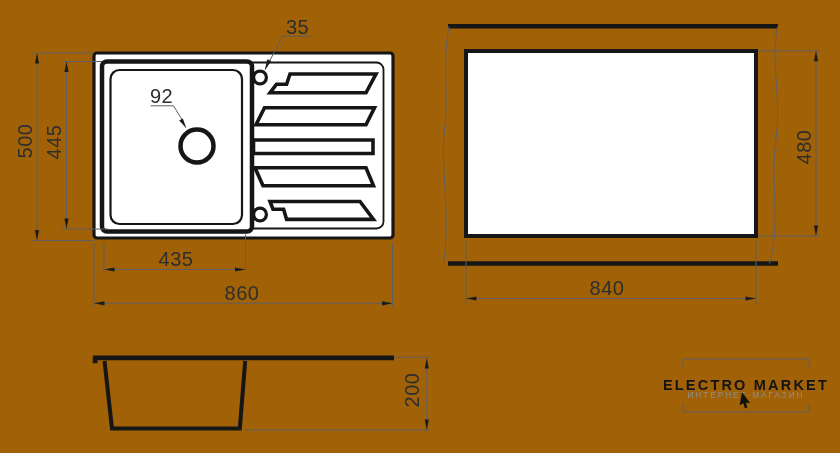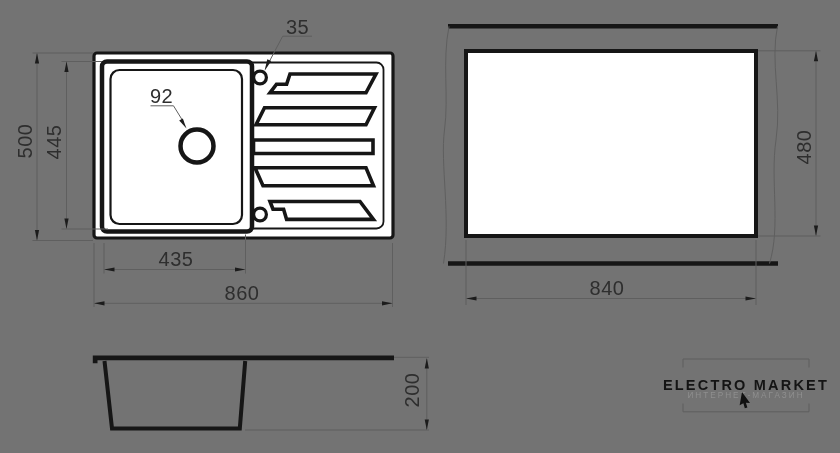"35" #stage { background: #737373 -> #a16207 }
